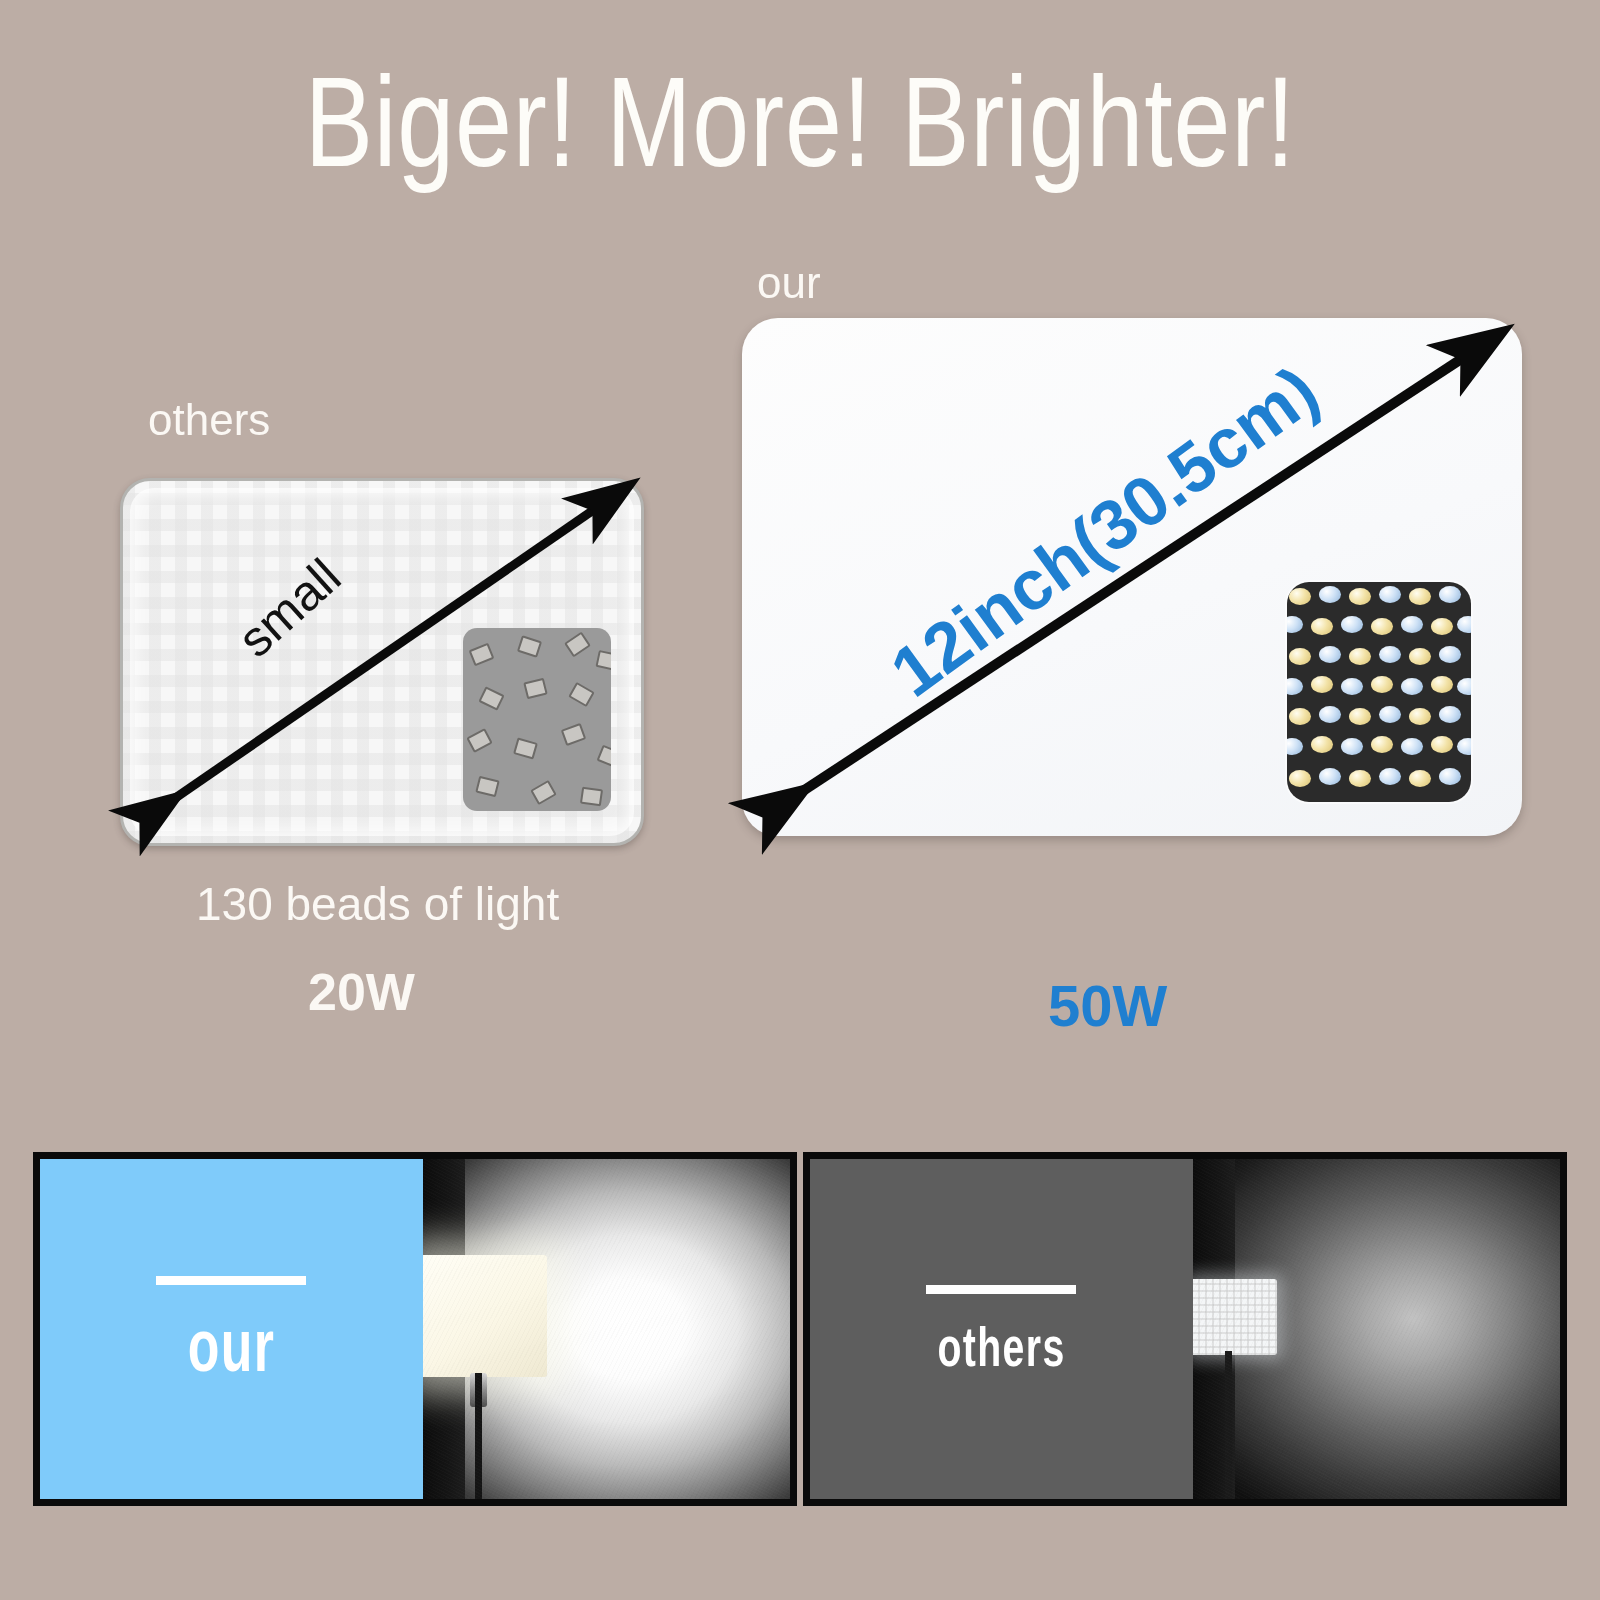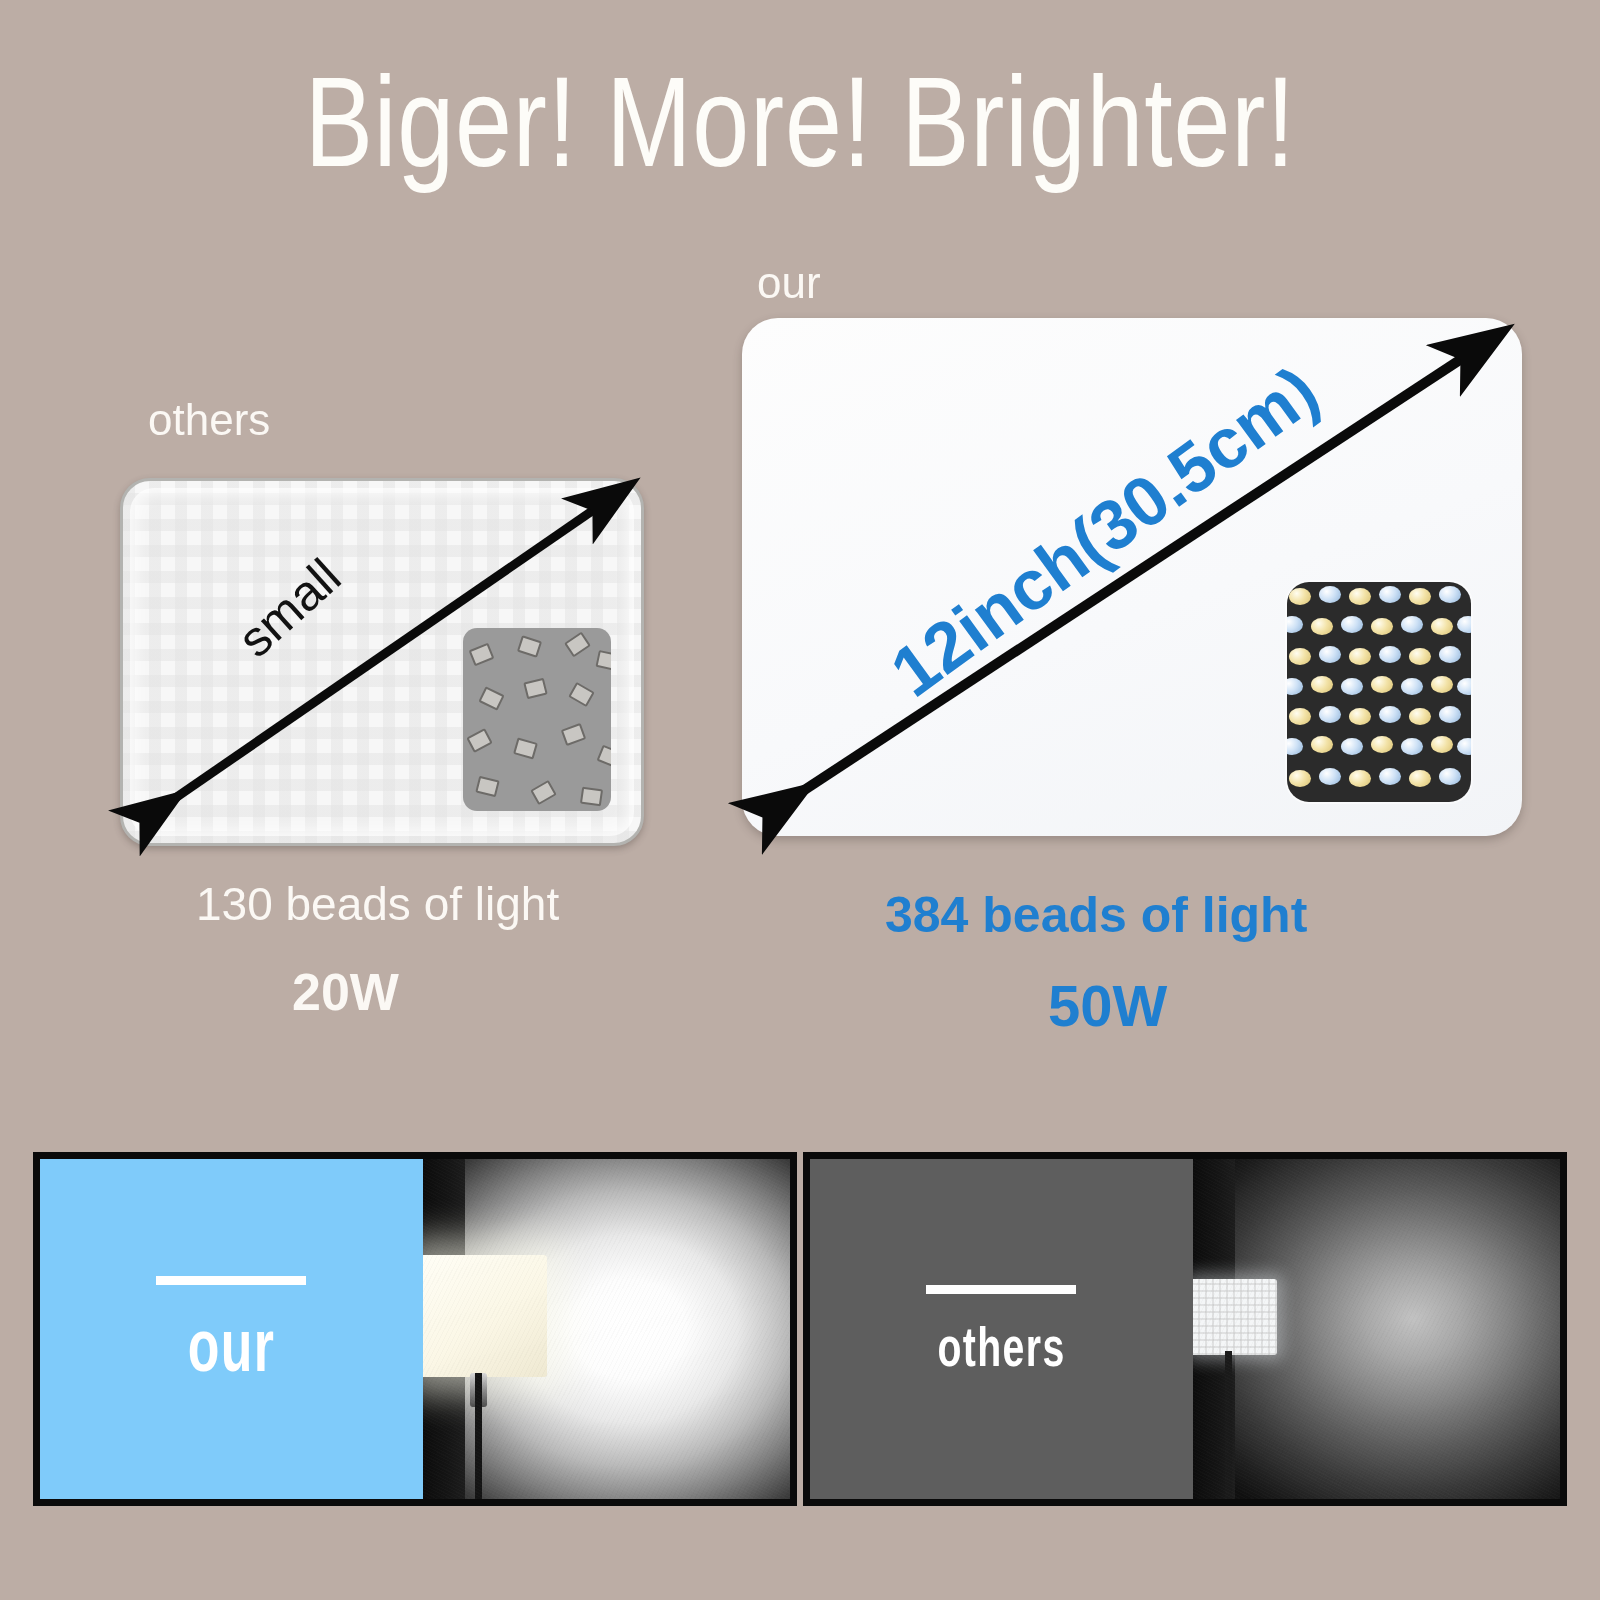"384 beads of light" div.cap { html: <div>384 beads of light</div> -> none }
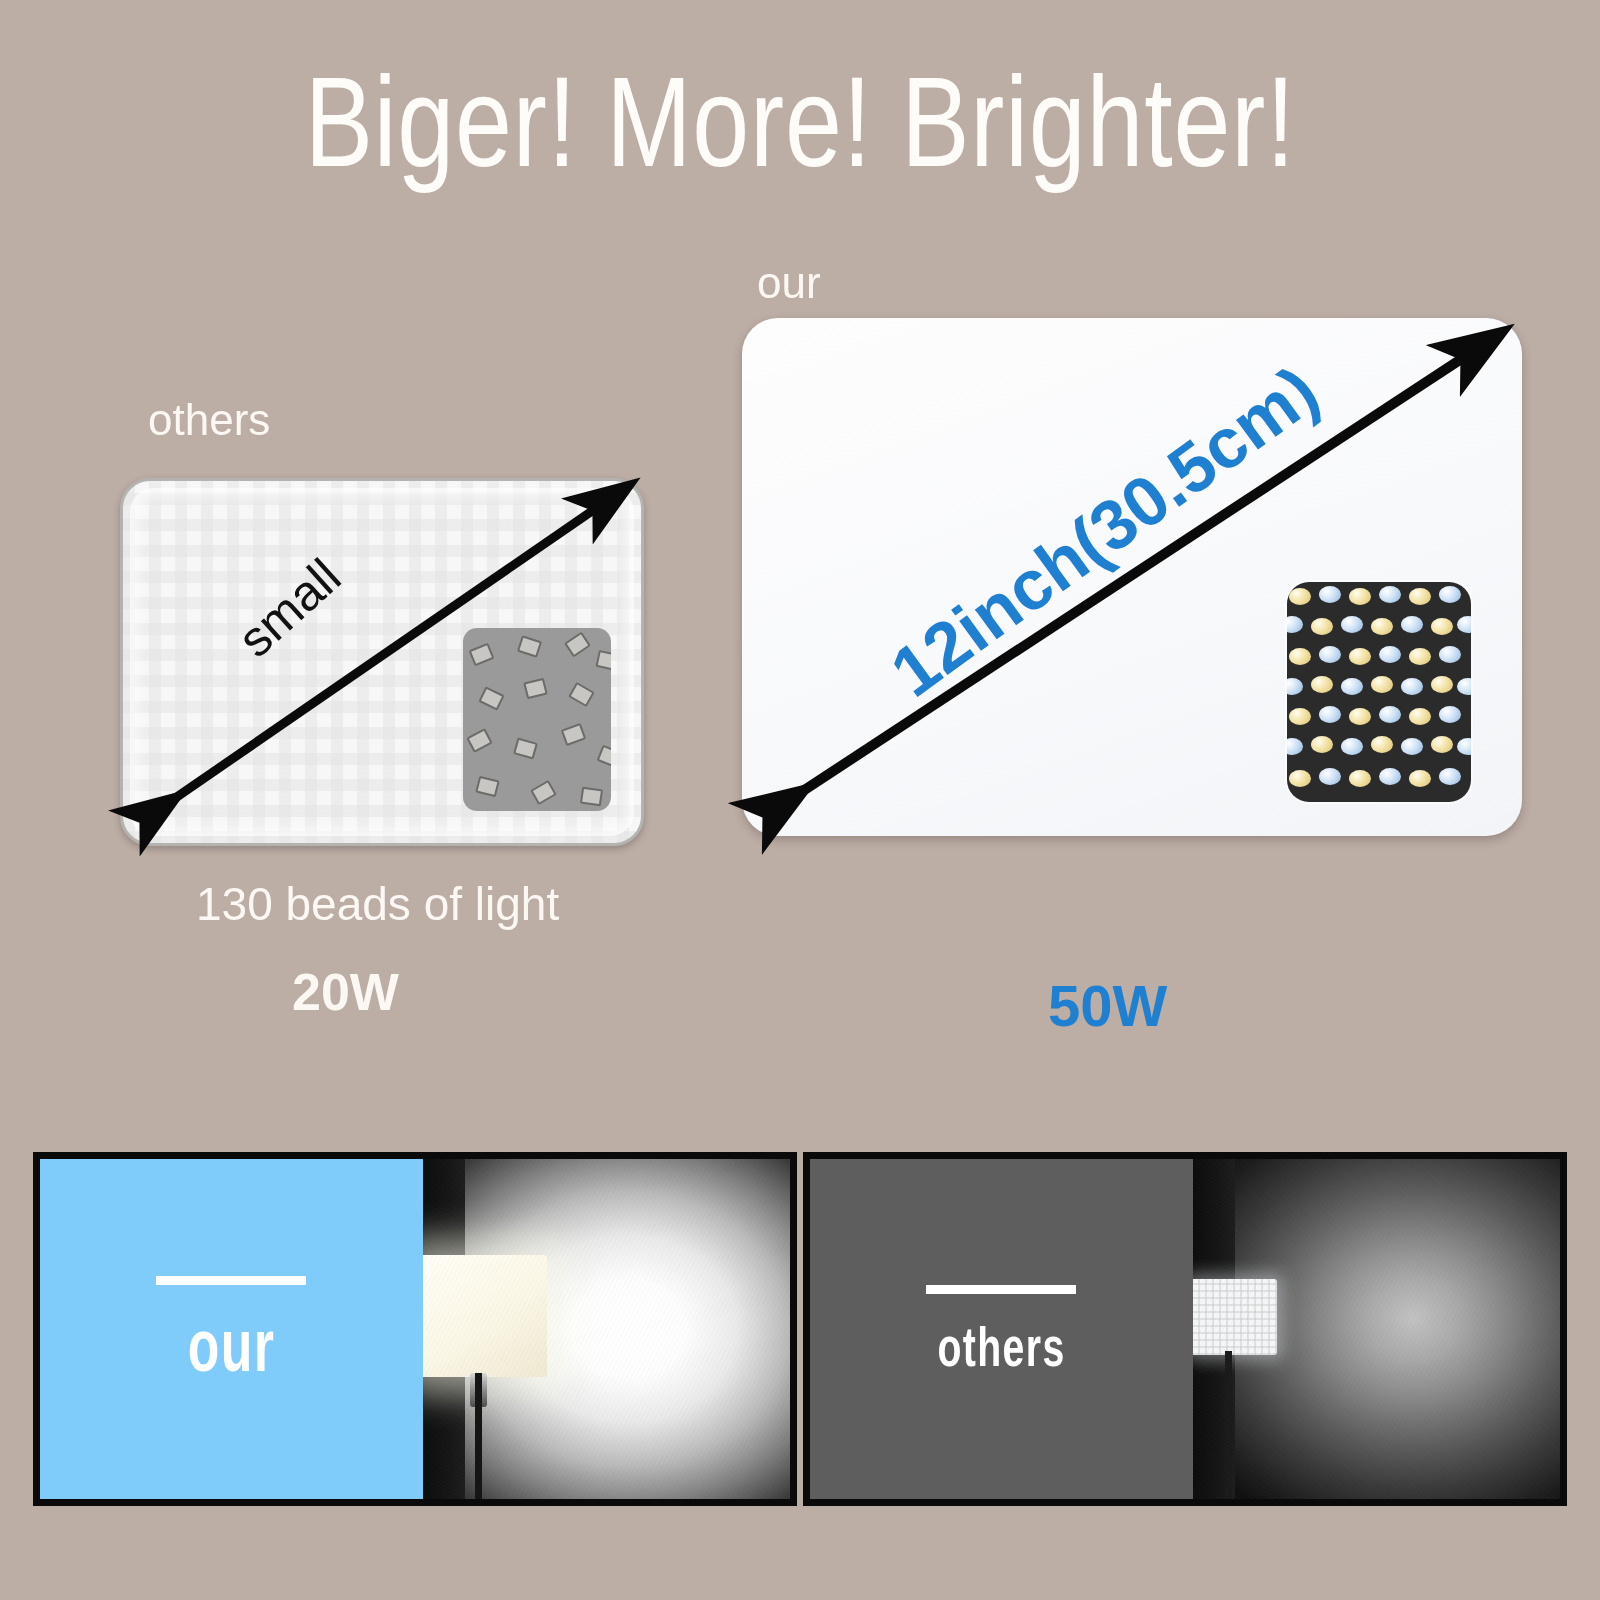"20W" .cap-others-watt { left: 292px -> 308px }
